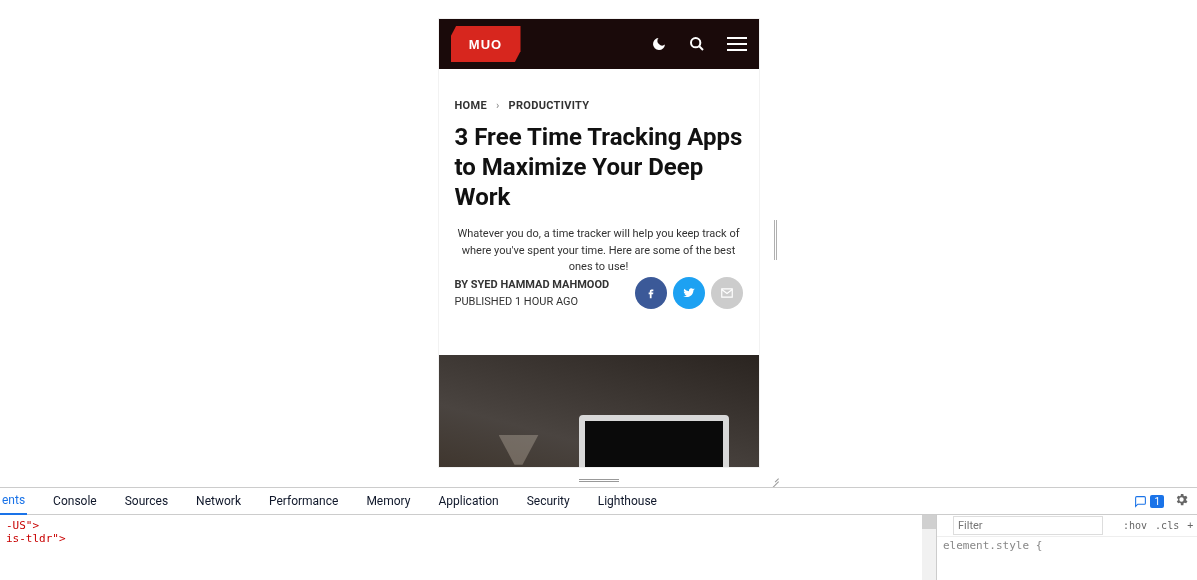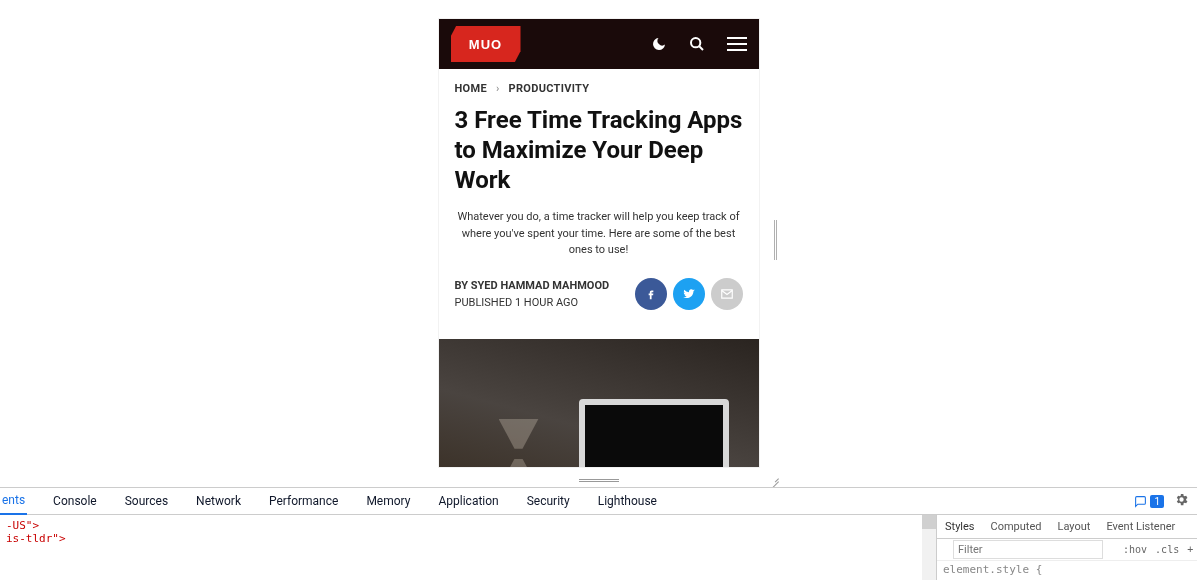"HOME › PRODUCTIVITY" .content { padding: 13px 16px -> 30px 16px }
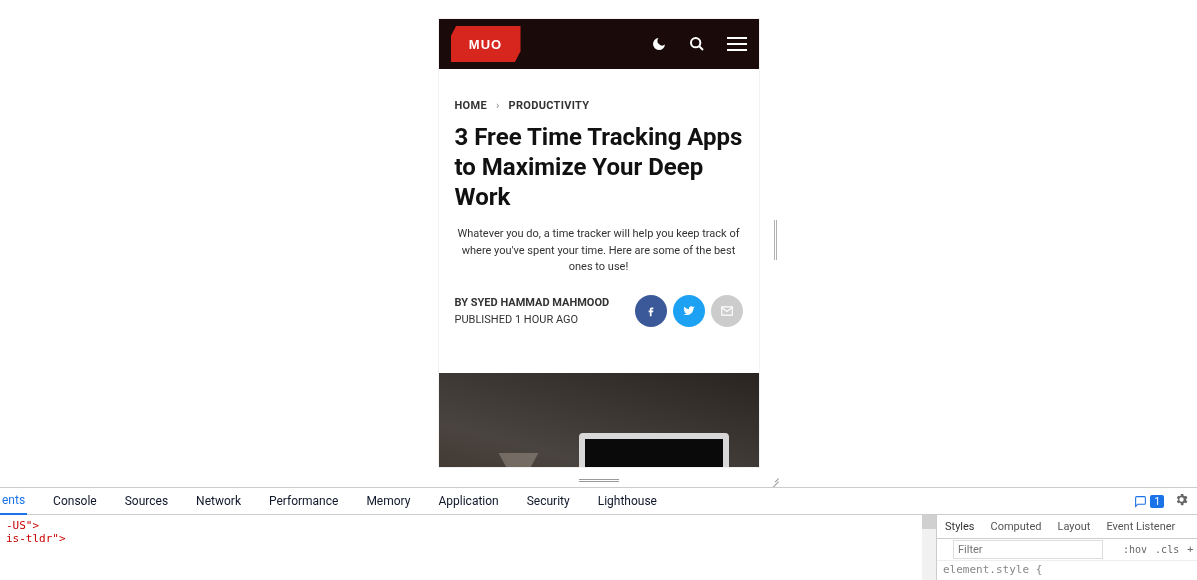"BY SYED HAMMAD MAHMOOD" .meta-row { margin-top: 18px -> none }
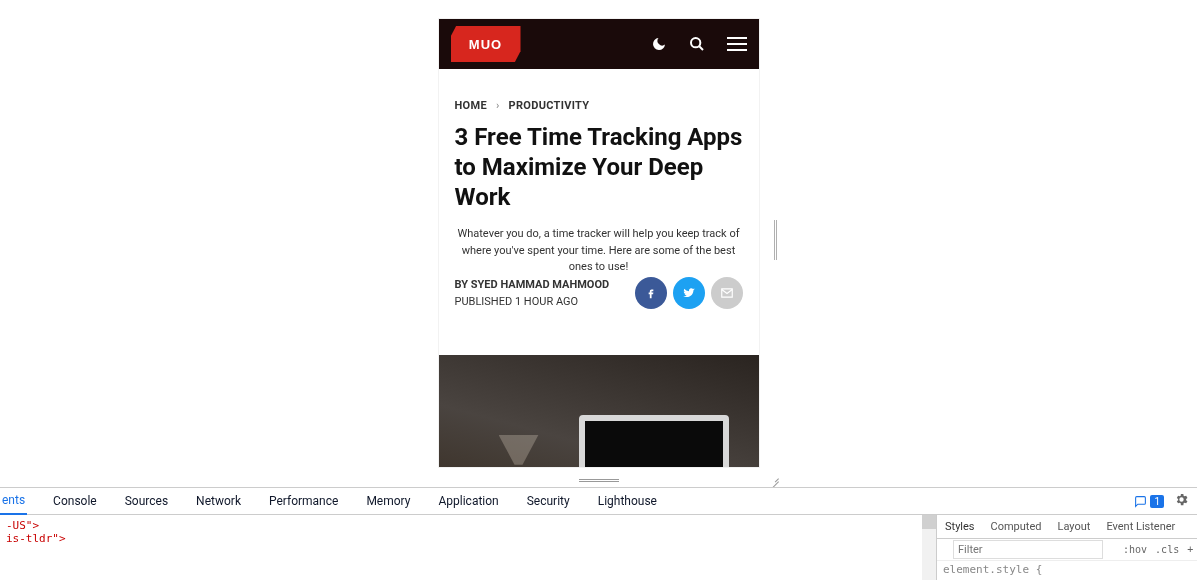"Styles" div.dt-subtabs { html: <div> <span>Styles</span> <span>Computed</span> <span>Layout</span> <span>Event Listener</span> </div> -> none }
